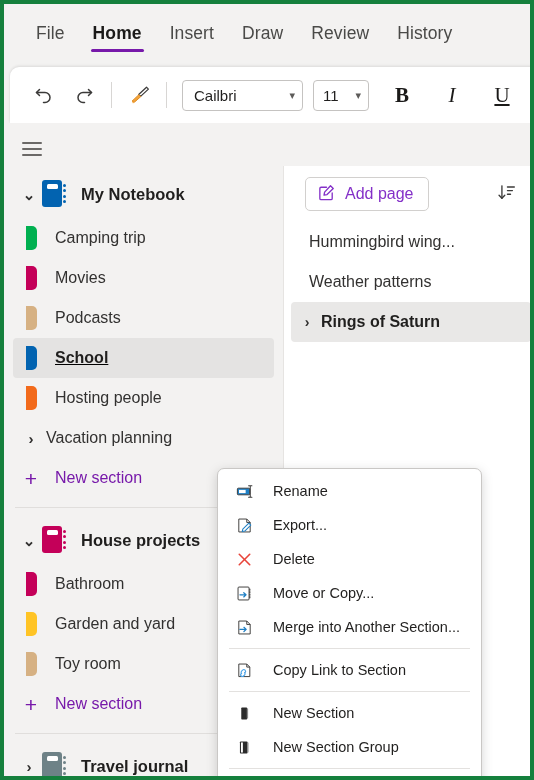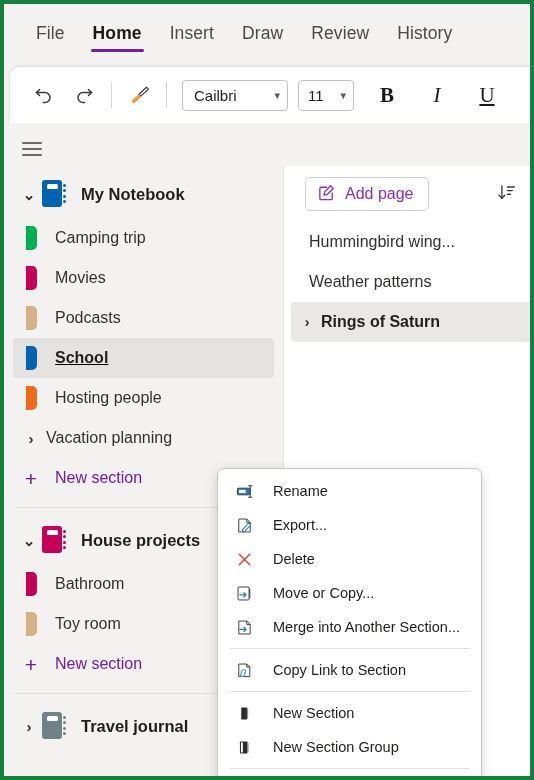"Cailbri" .combo.font { width: 106px -> 121px }
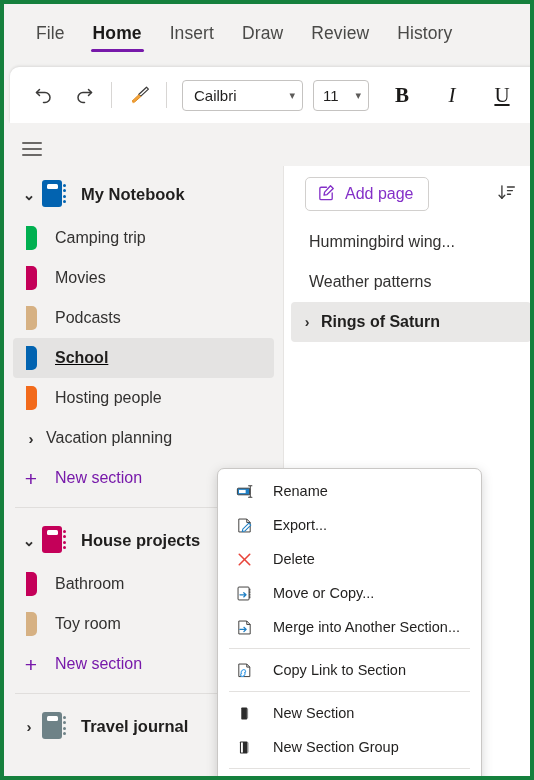"Garden and yard" div.sec-row { html: none -> <div> <span> <span></span> </span> <span>Garden and yard</span> </div> }
